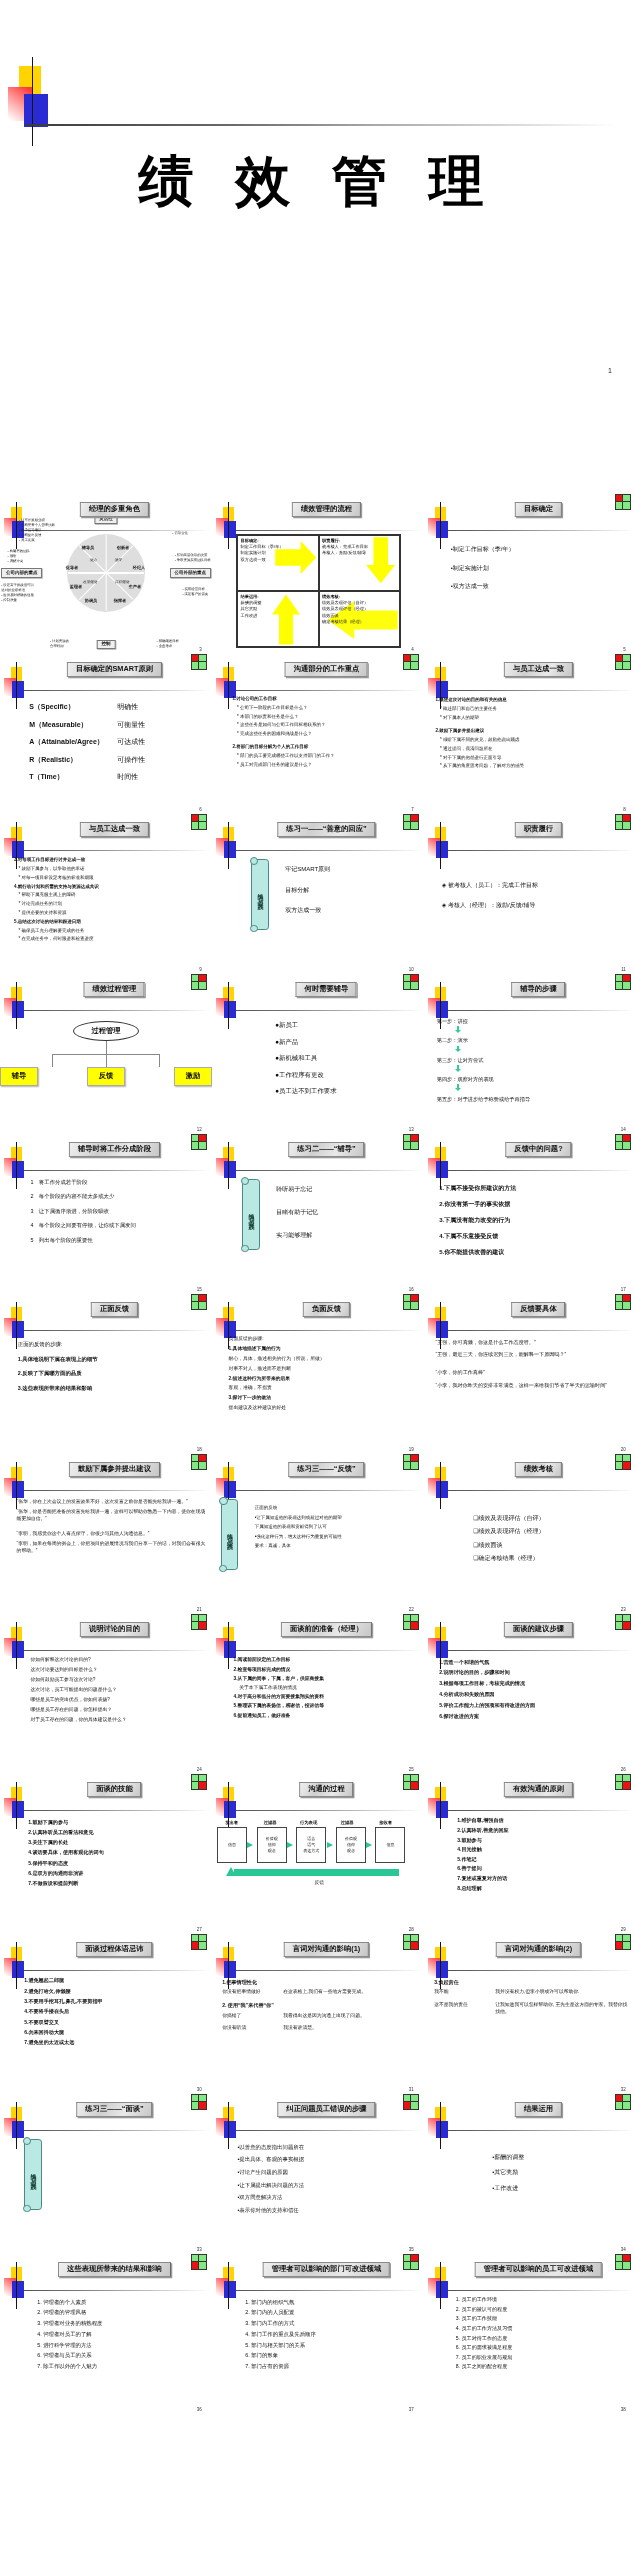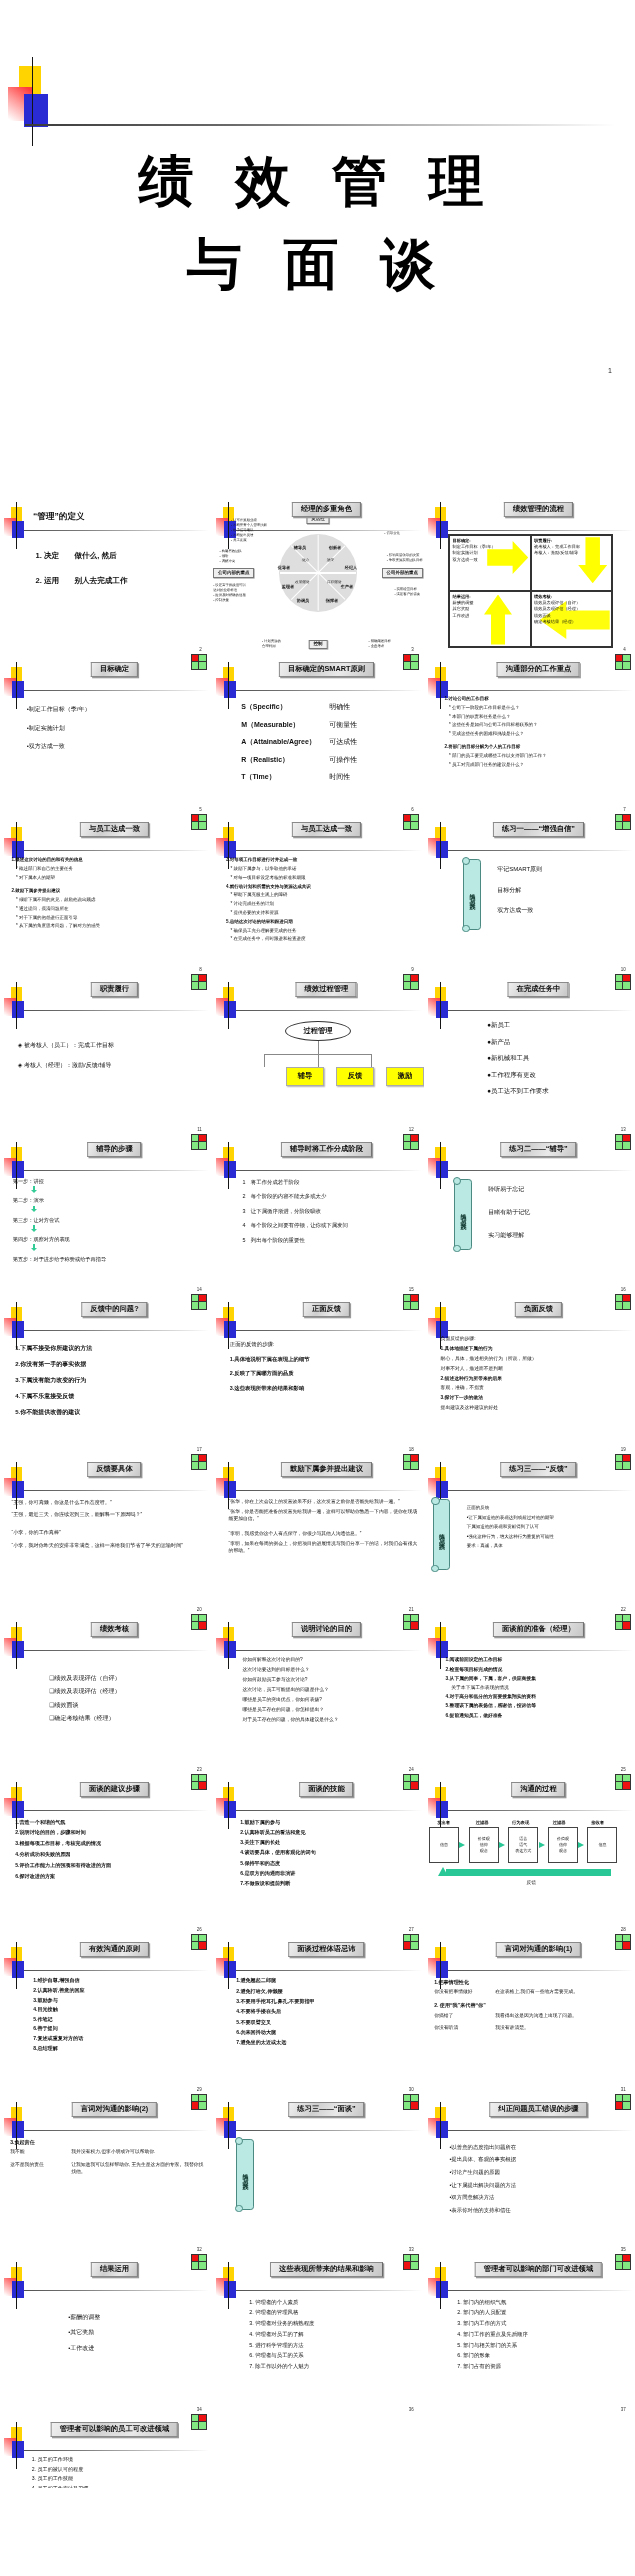"与 面 谈" div.bigtitle { html: <div>与 面 谈</div> -> none }
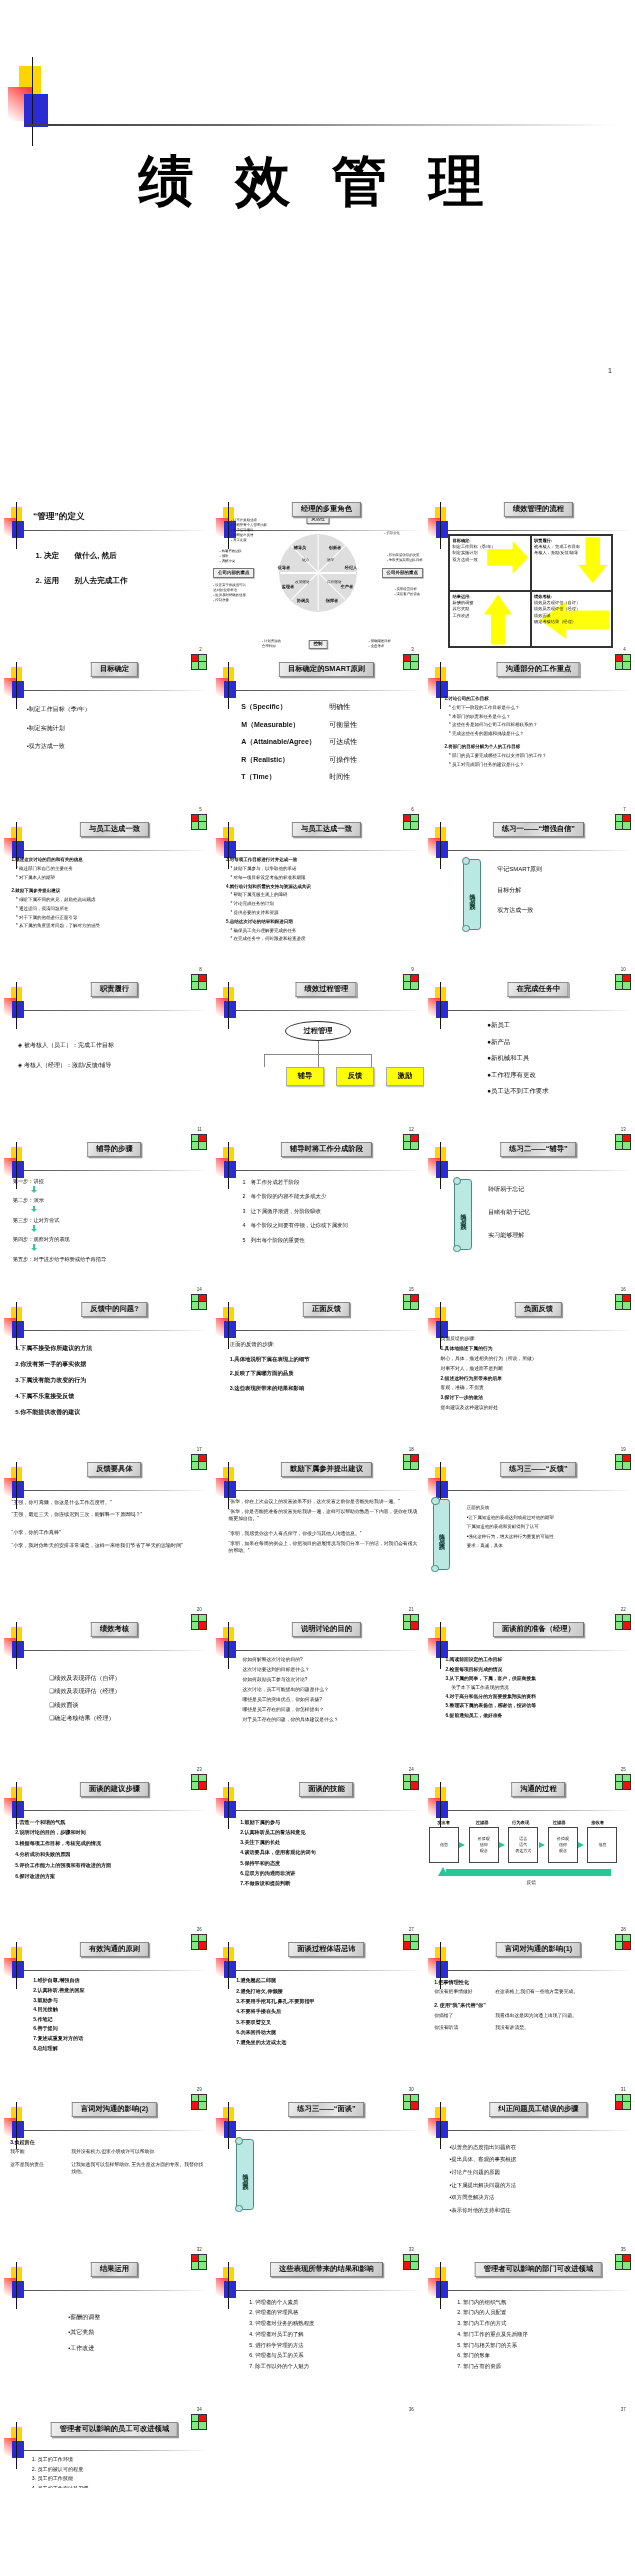"“管理”的定义" div.cell { html: <div> <div> <div> <div></div> <div></div> <div></div> <div></div> </div> <div></div> <div>“管理”的定义</div> <div> <div>1. 决定 做什么, 然后</div> <div>2. 运用 别人去完成工作</div> </div> <div>2</div> </div> </div> -> none }
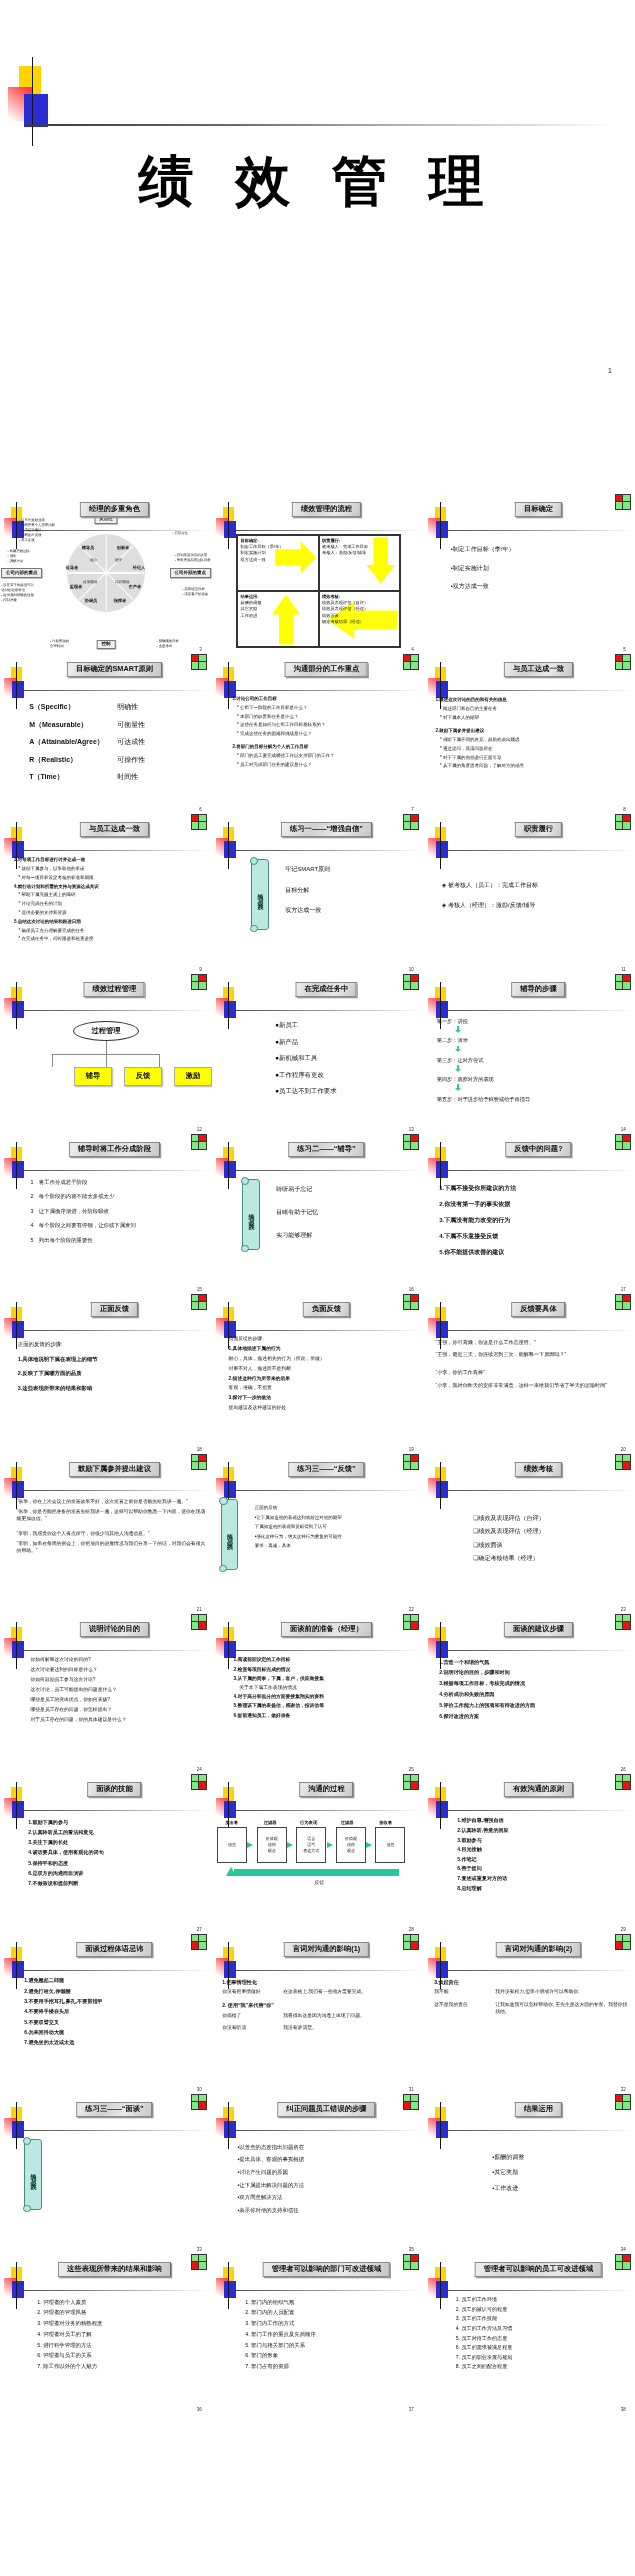"练习一——“增强自信”" div.tbox { text: 增强自信 -> 善意的回应 }
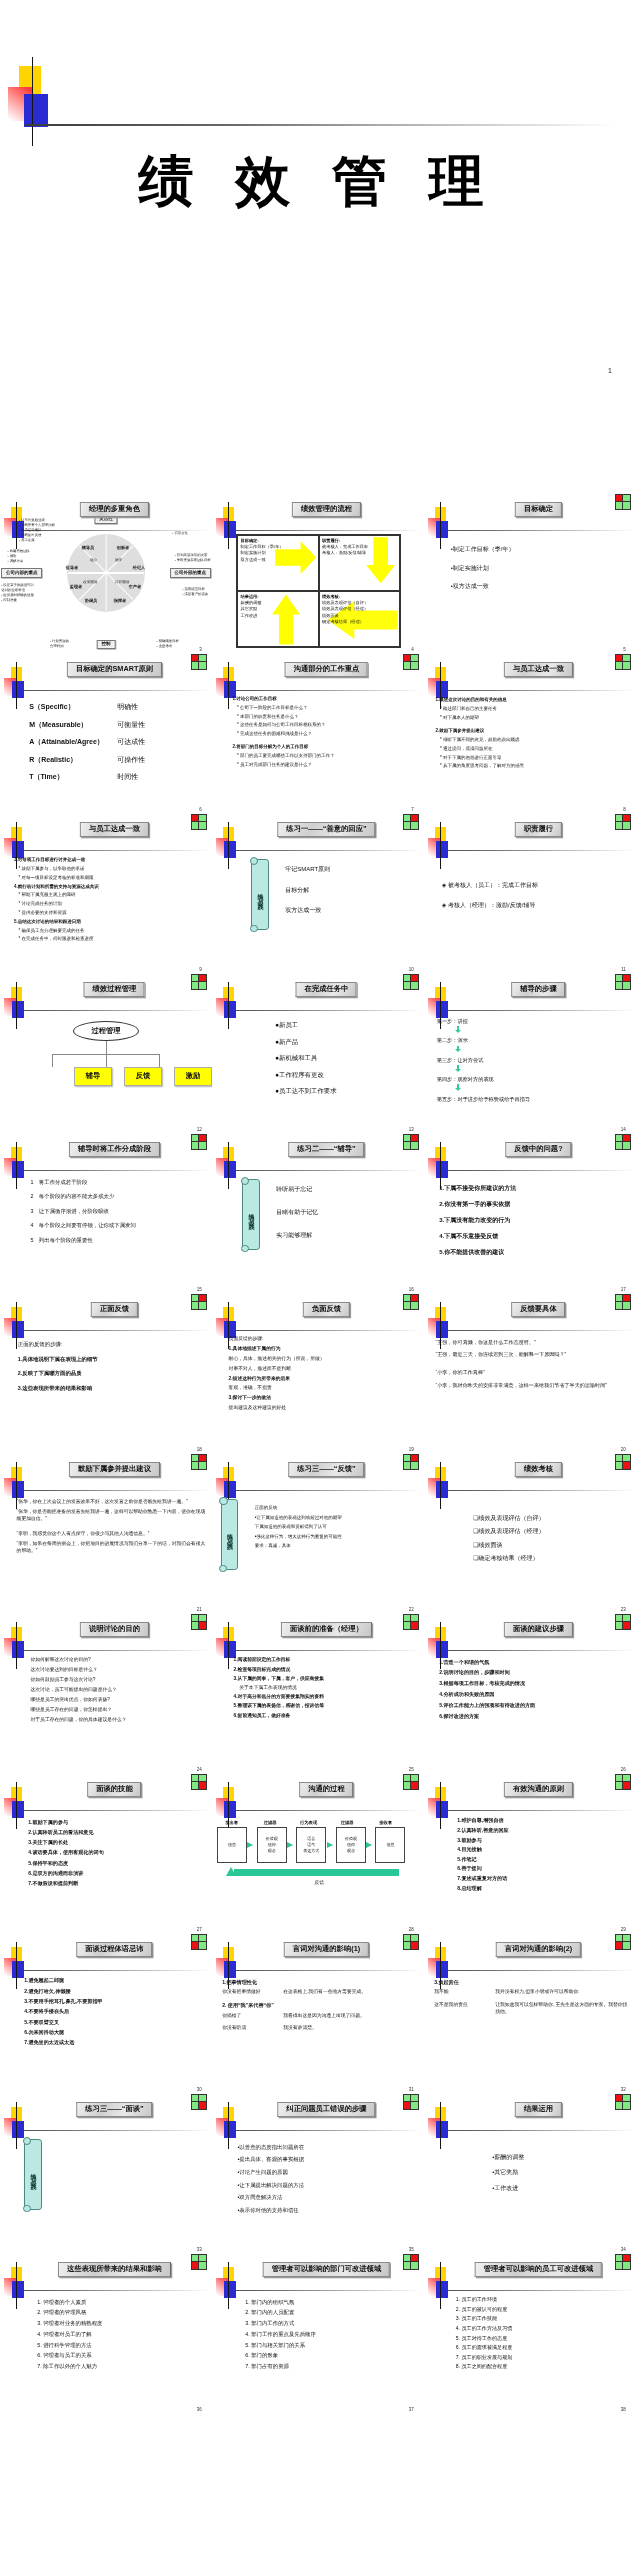"在完成任务中" div.tbox { text: 在完成任务中 -> 何时需要辅导 }
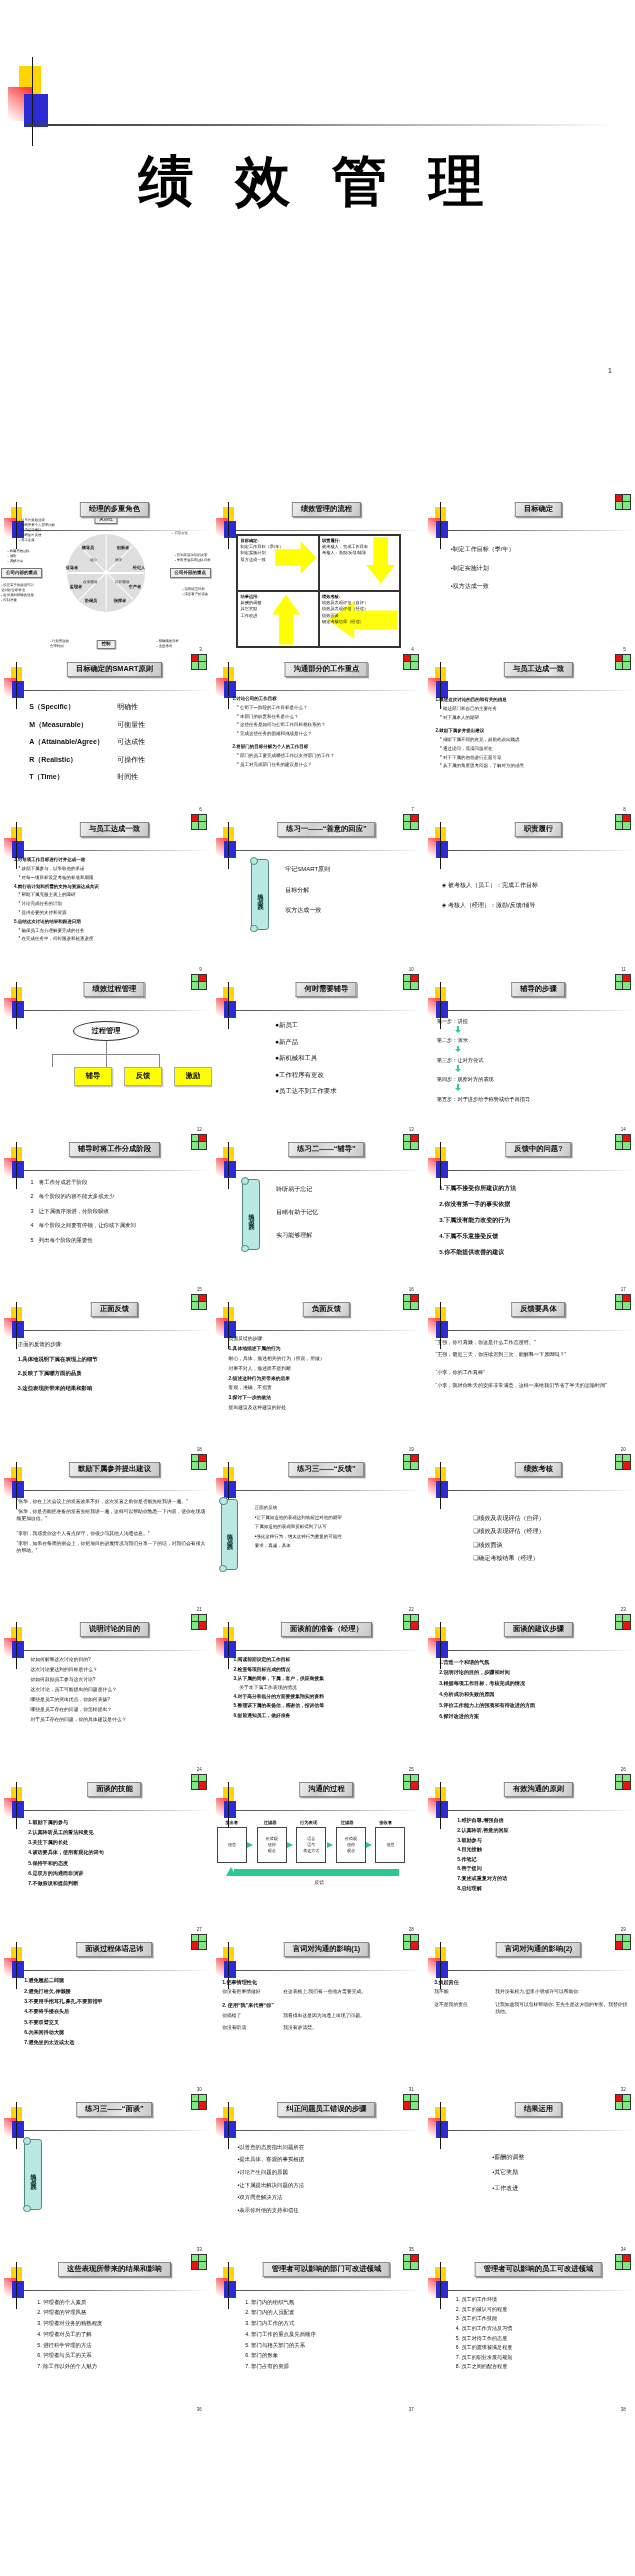"辅导" .pboxes { justify-content: flex-end -> space-between }
